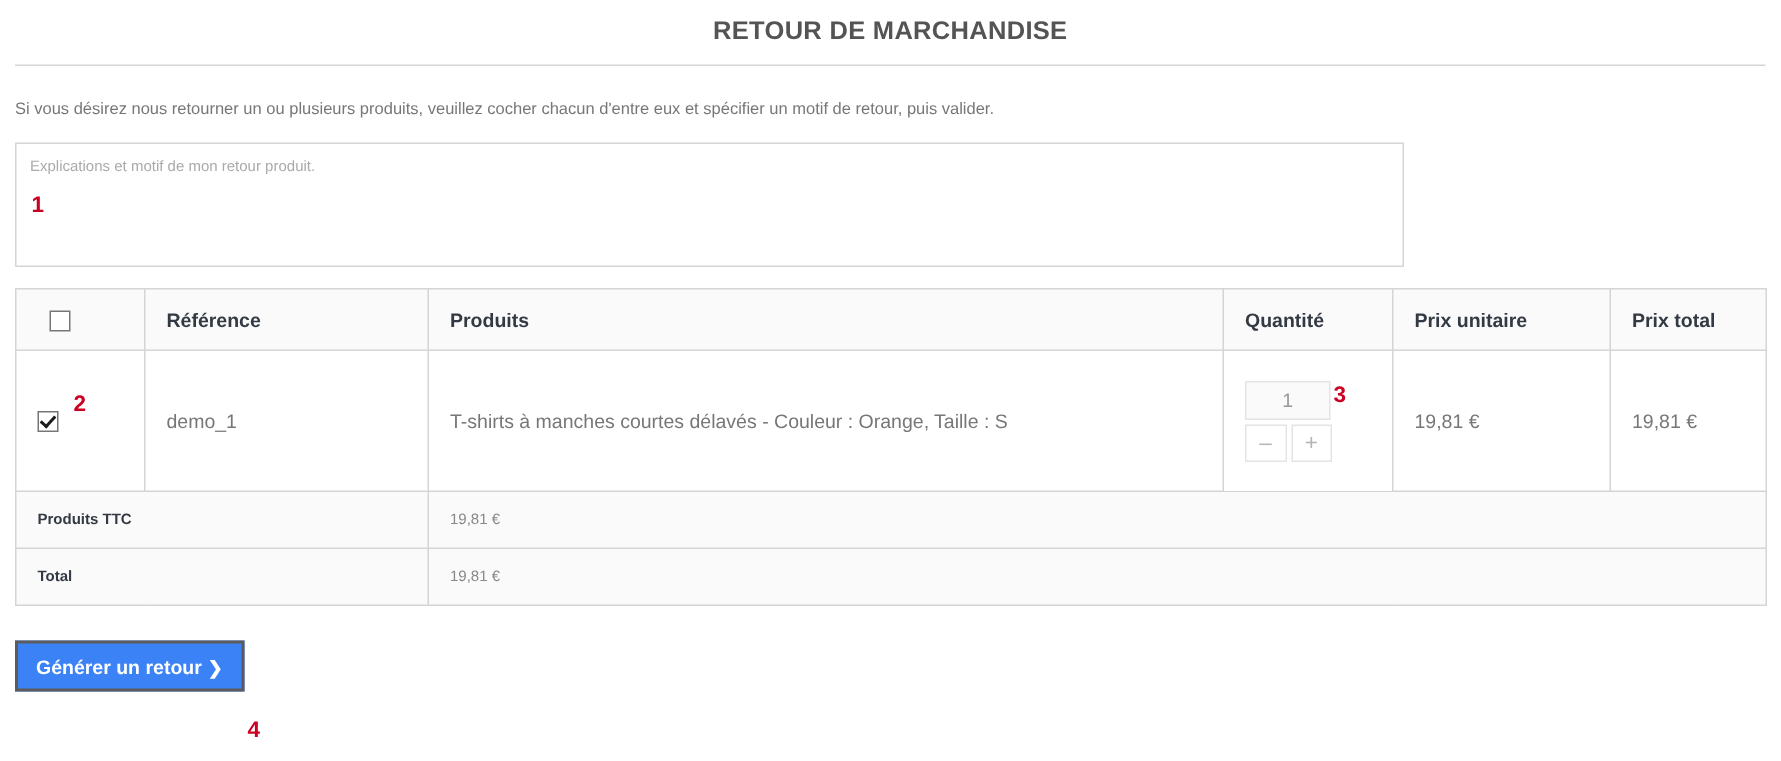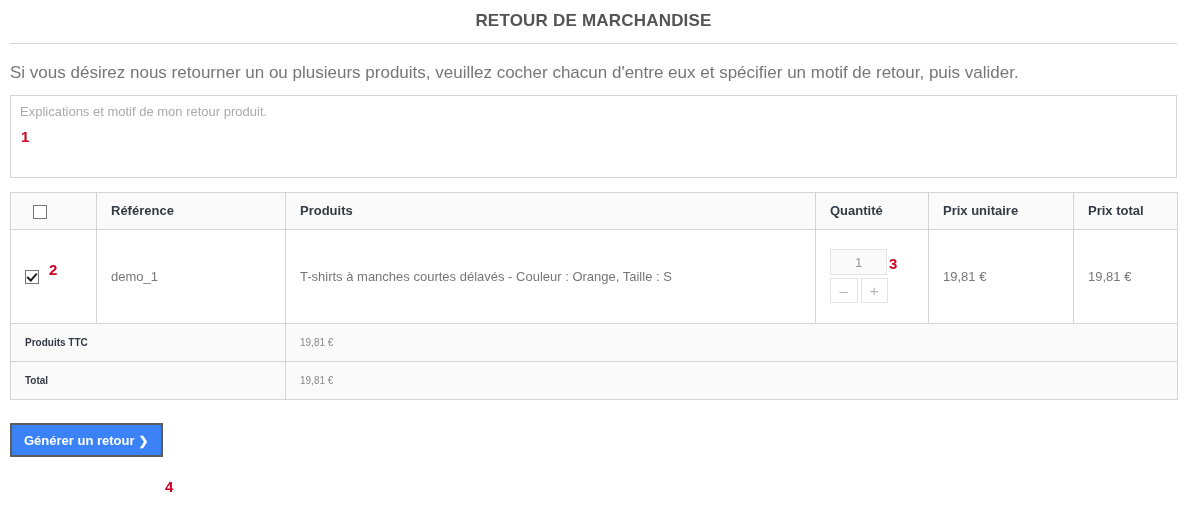"Si vous désirez nous retourner" .intro-text { font-size: 17px -> 11px }
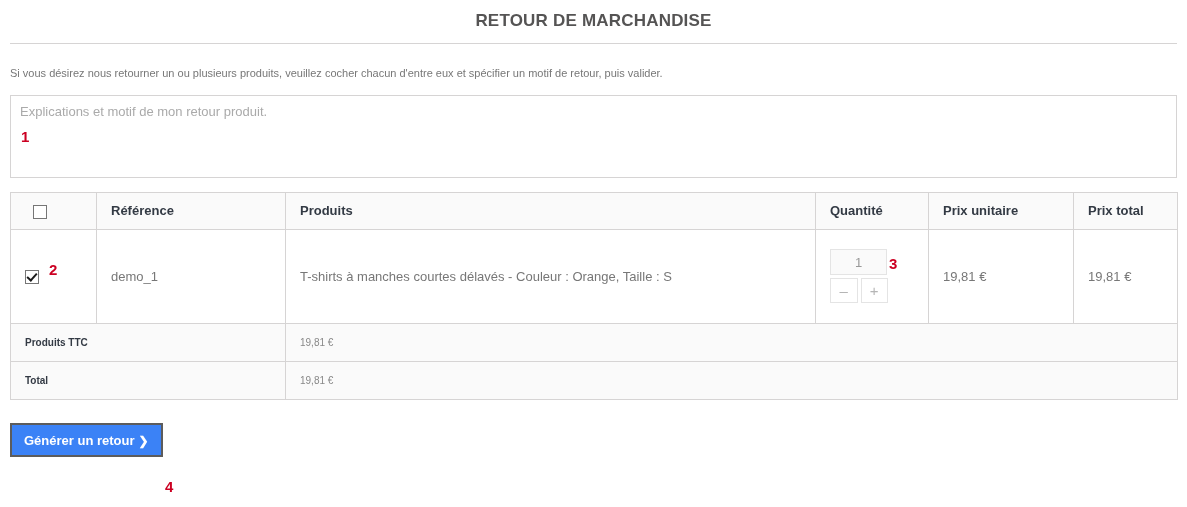"Explications et motif de mon" textarea.return-textarea { font-size: 13px -> 10px; width: 1167px -> 926px }
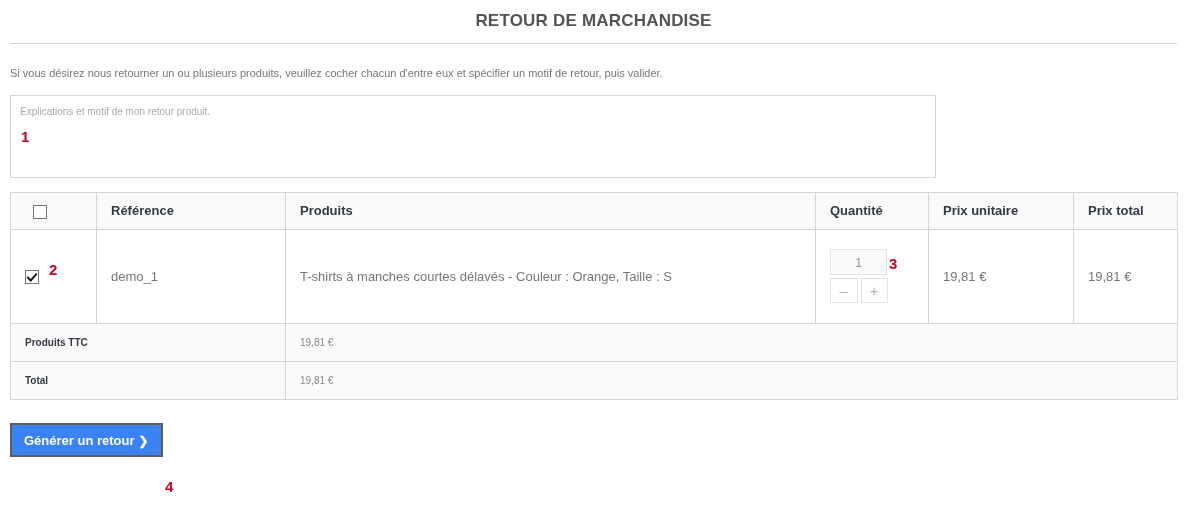"Référence" table.return-table thead th { height: 27px -> 41px; padding: 10px 14px -> 0 14px }
